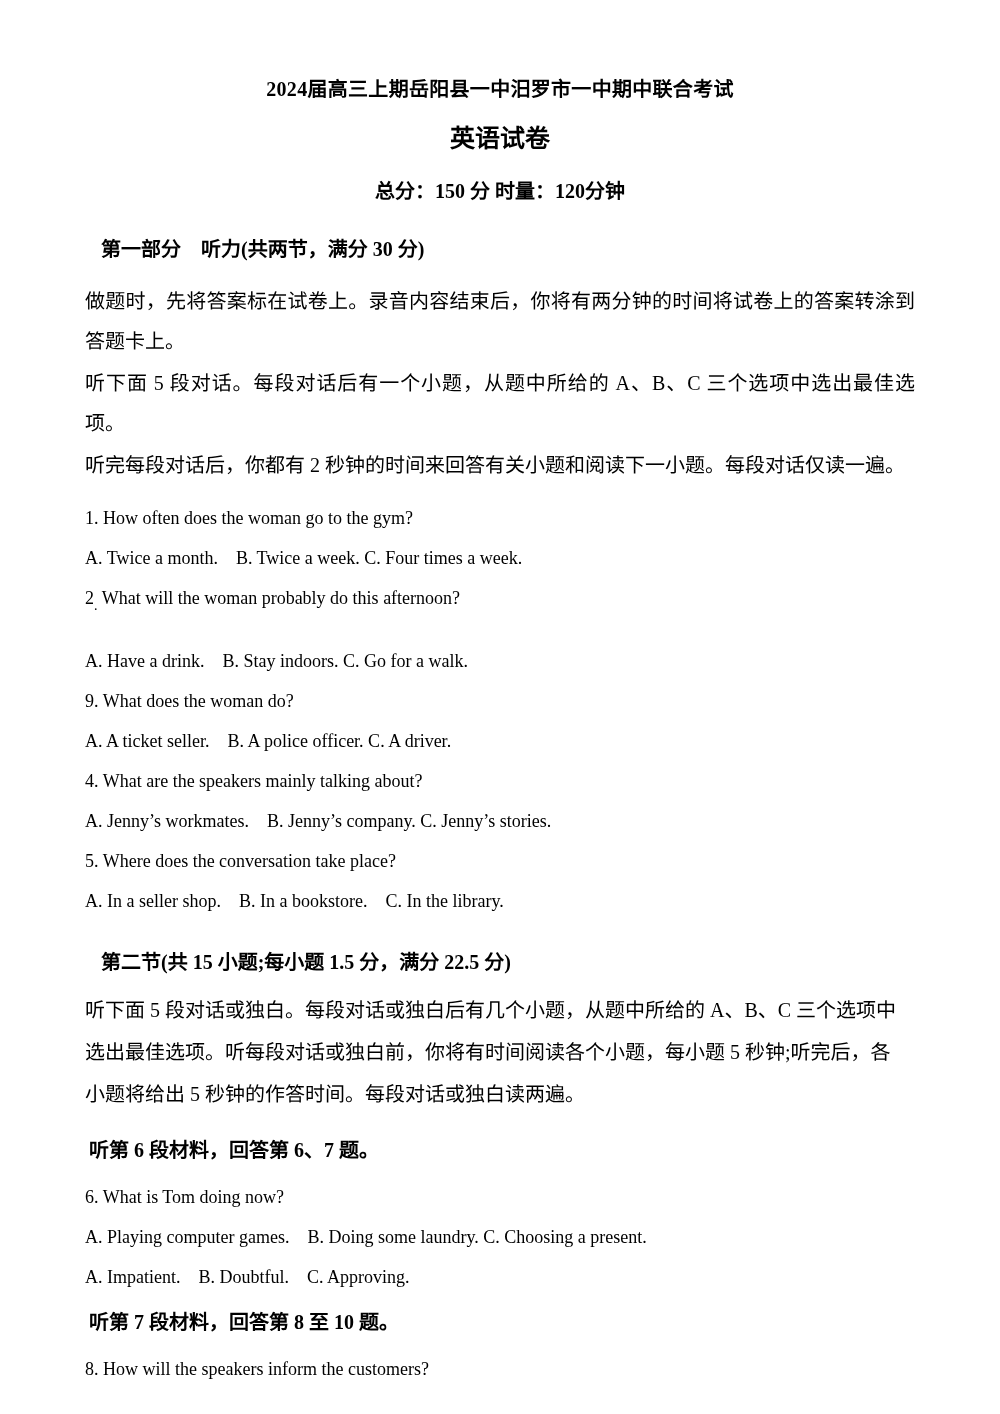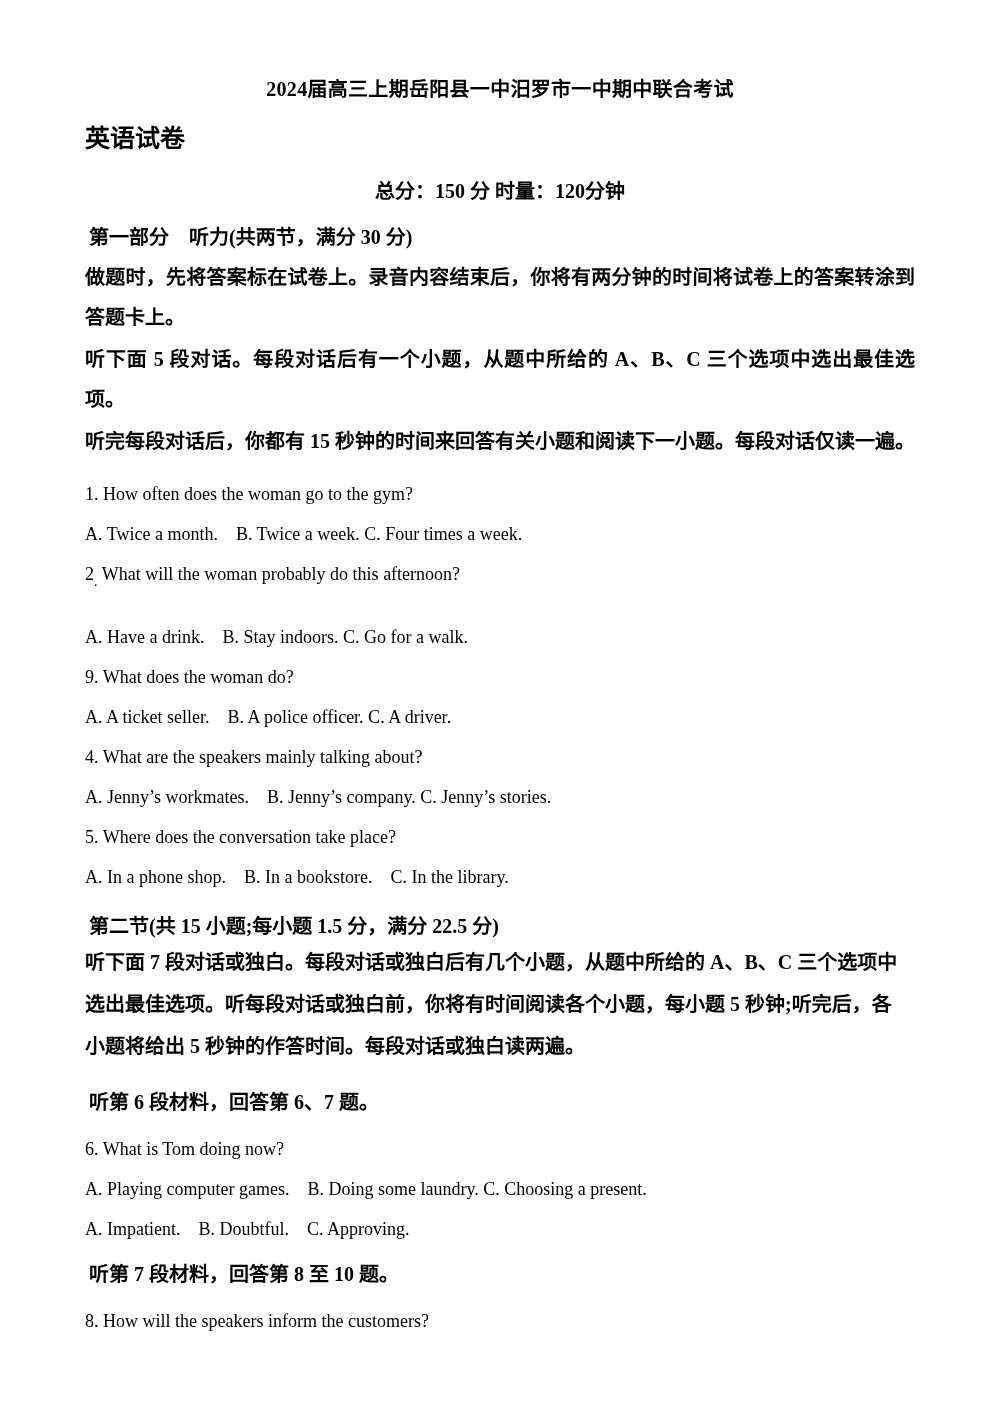"英语试卷" .doc-subtitle { text-align: left -> center }
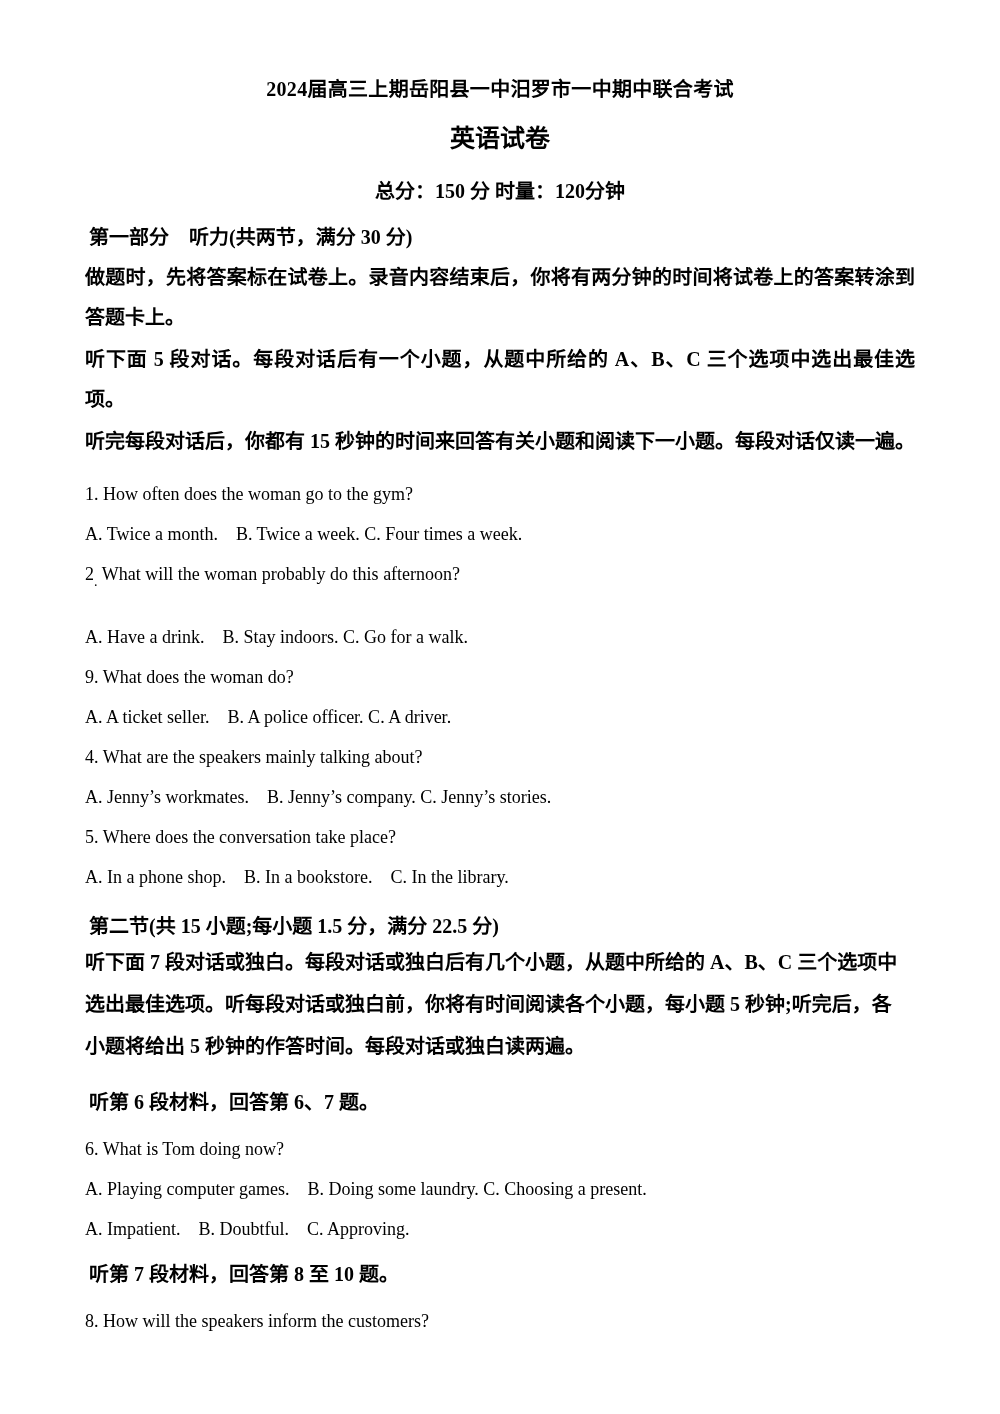"第一部分 听力(共两节，满分 30 分)" .cn-head { margin: 4px -> 16px }
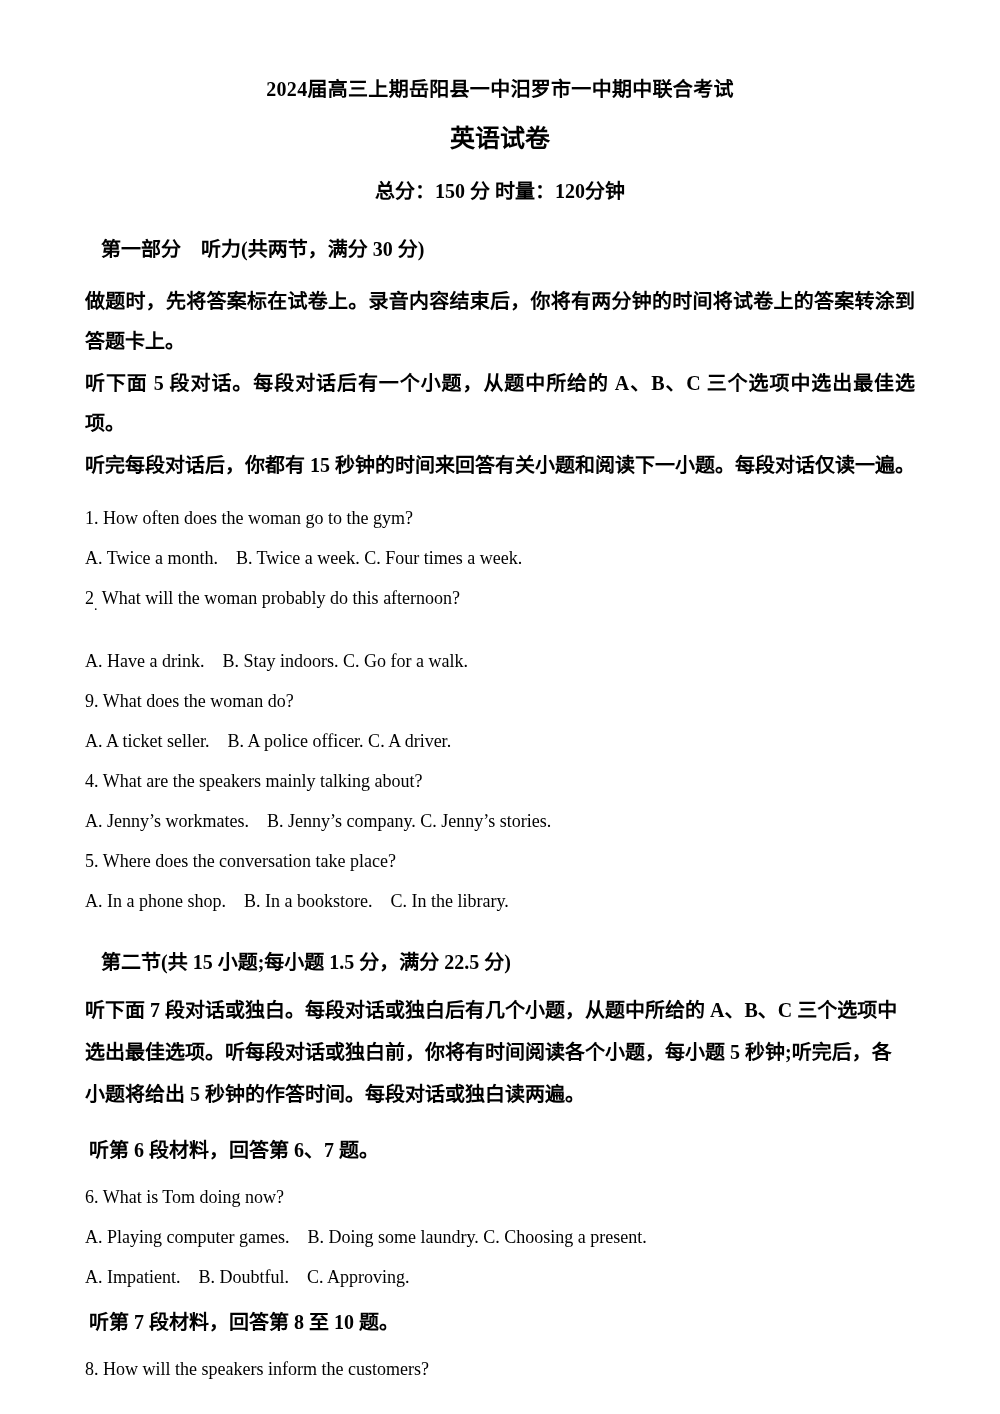"做题时，先将答案标在试卷上。录音内容结束后，你将有两分钟的时间将试卷上的答案转涂" .cn-para { font-weight: bold -> normal }
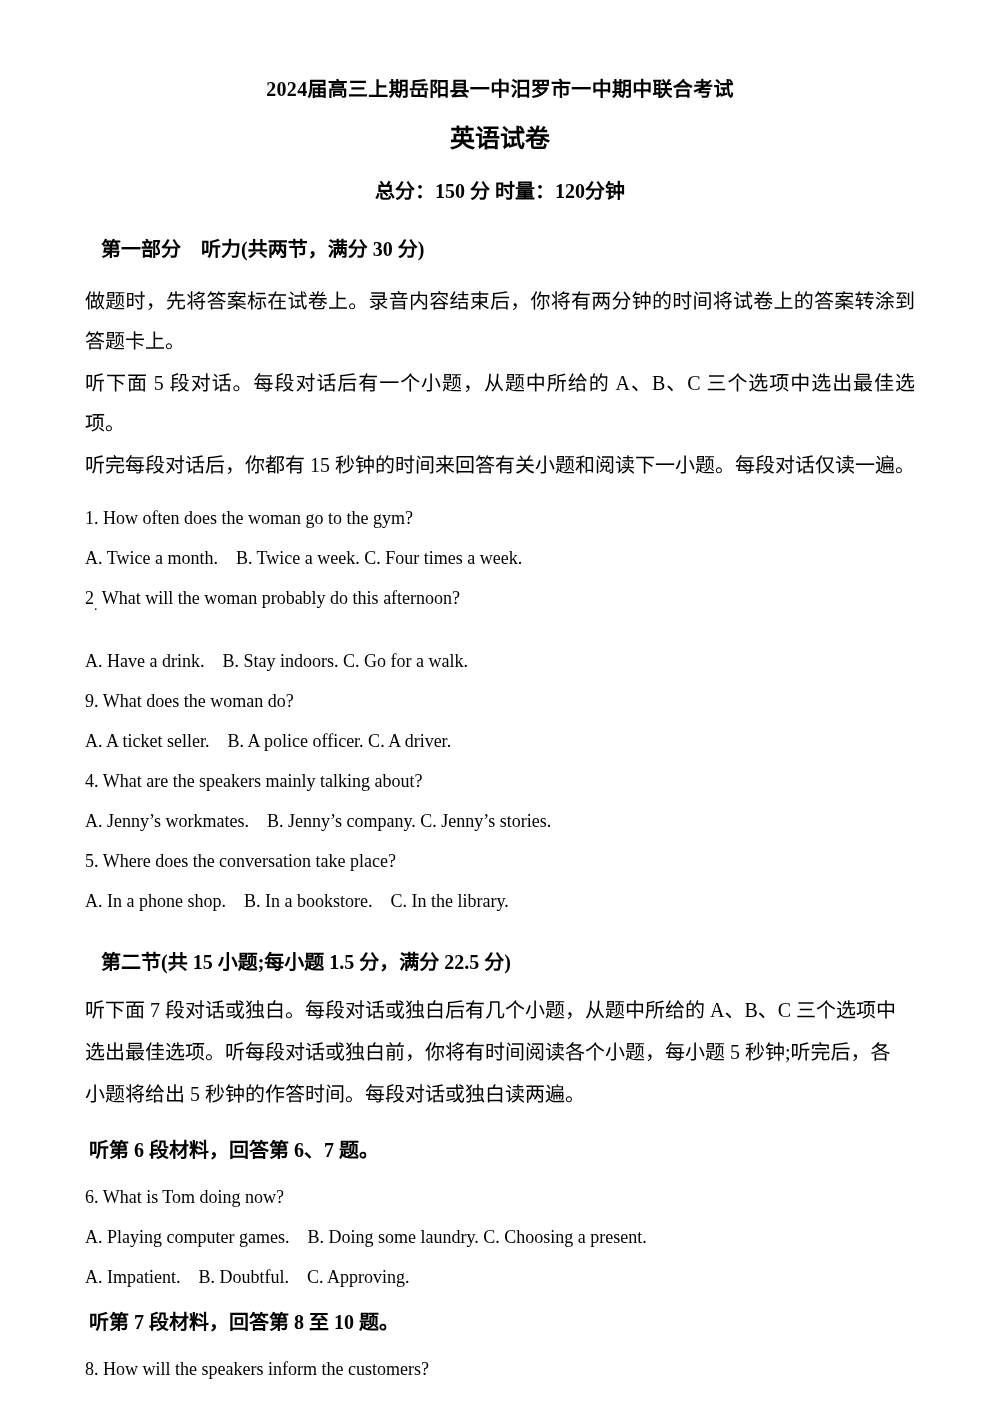"听完每段对话后，你都有 15" p.cn-para { text: 15 -> 2 }
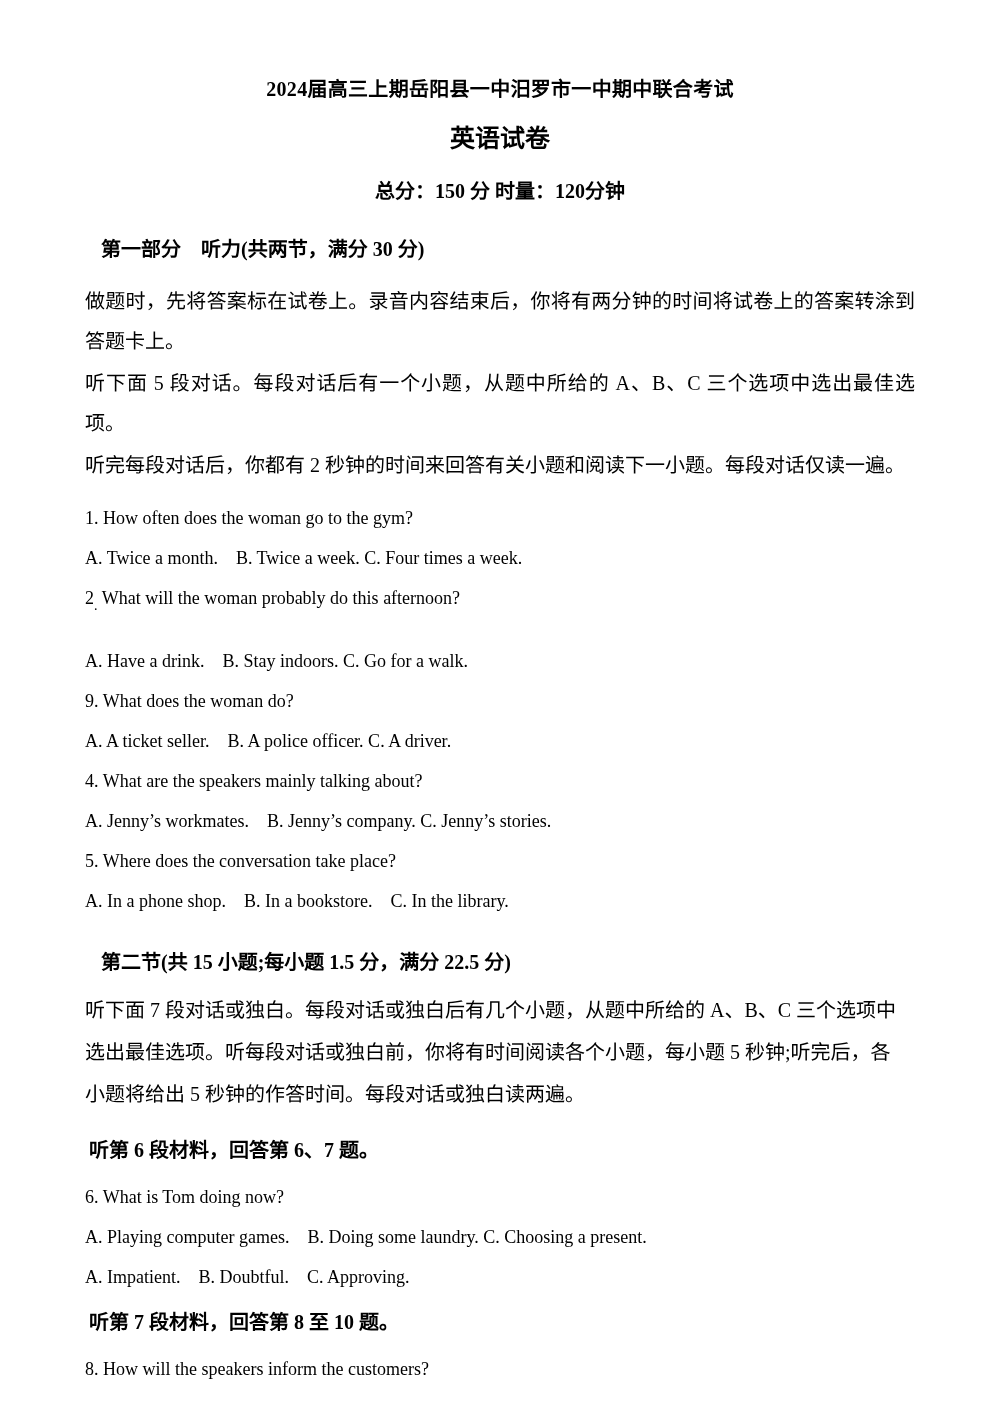"A. In a phone shop." p.opt-line { text: phone -> seller }
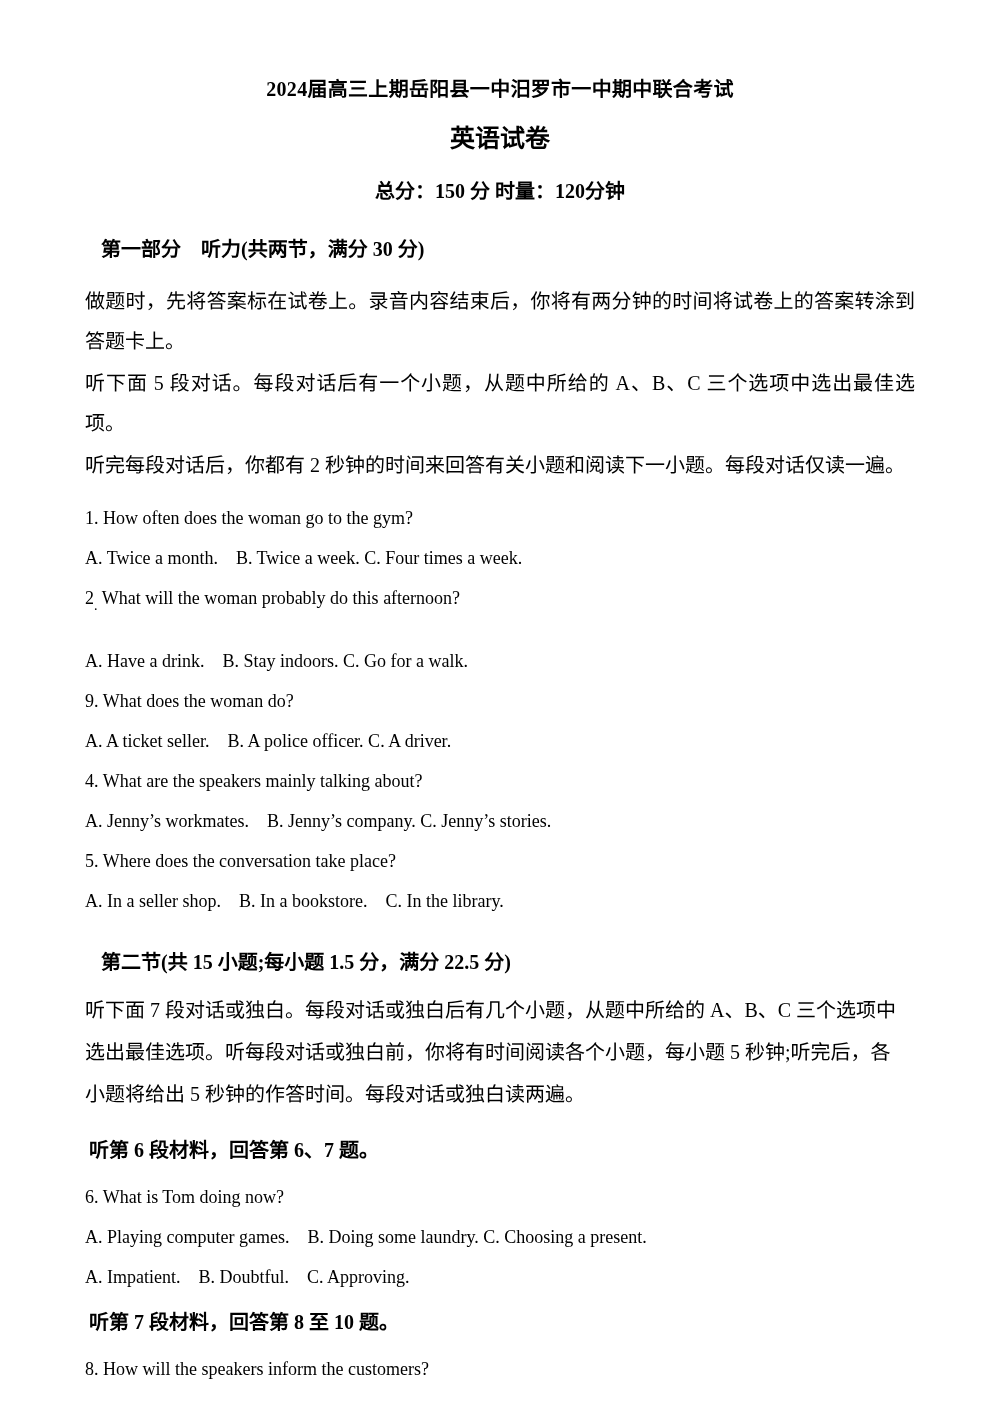"听下面 7 段对话或独白。每段对话或独白后有几个小题，从题中所给的 A、B、C" p.cn-para { text: 7 -> 5 }
